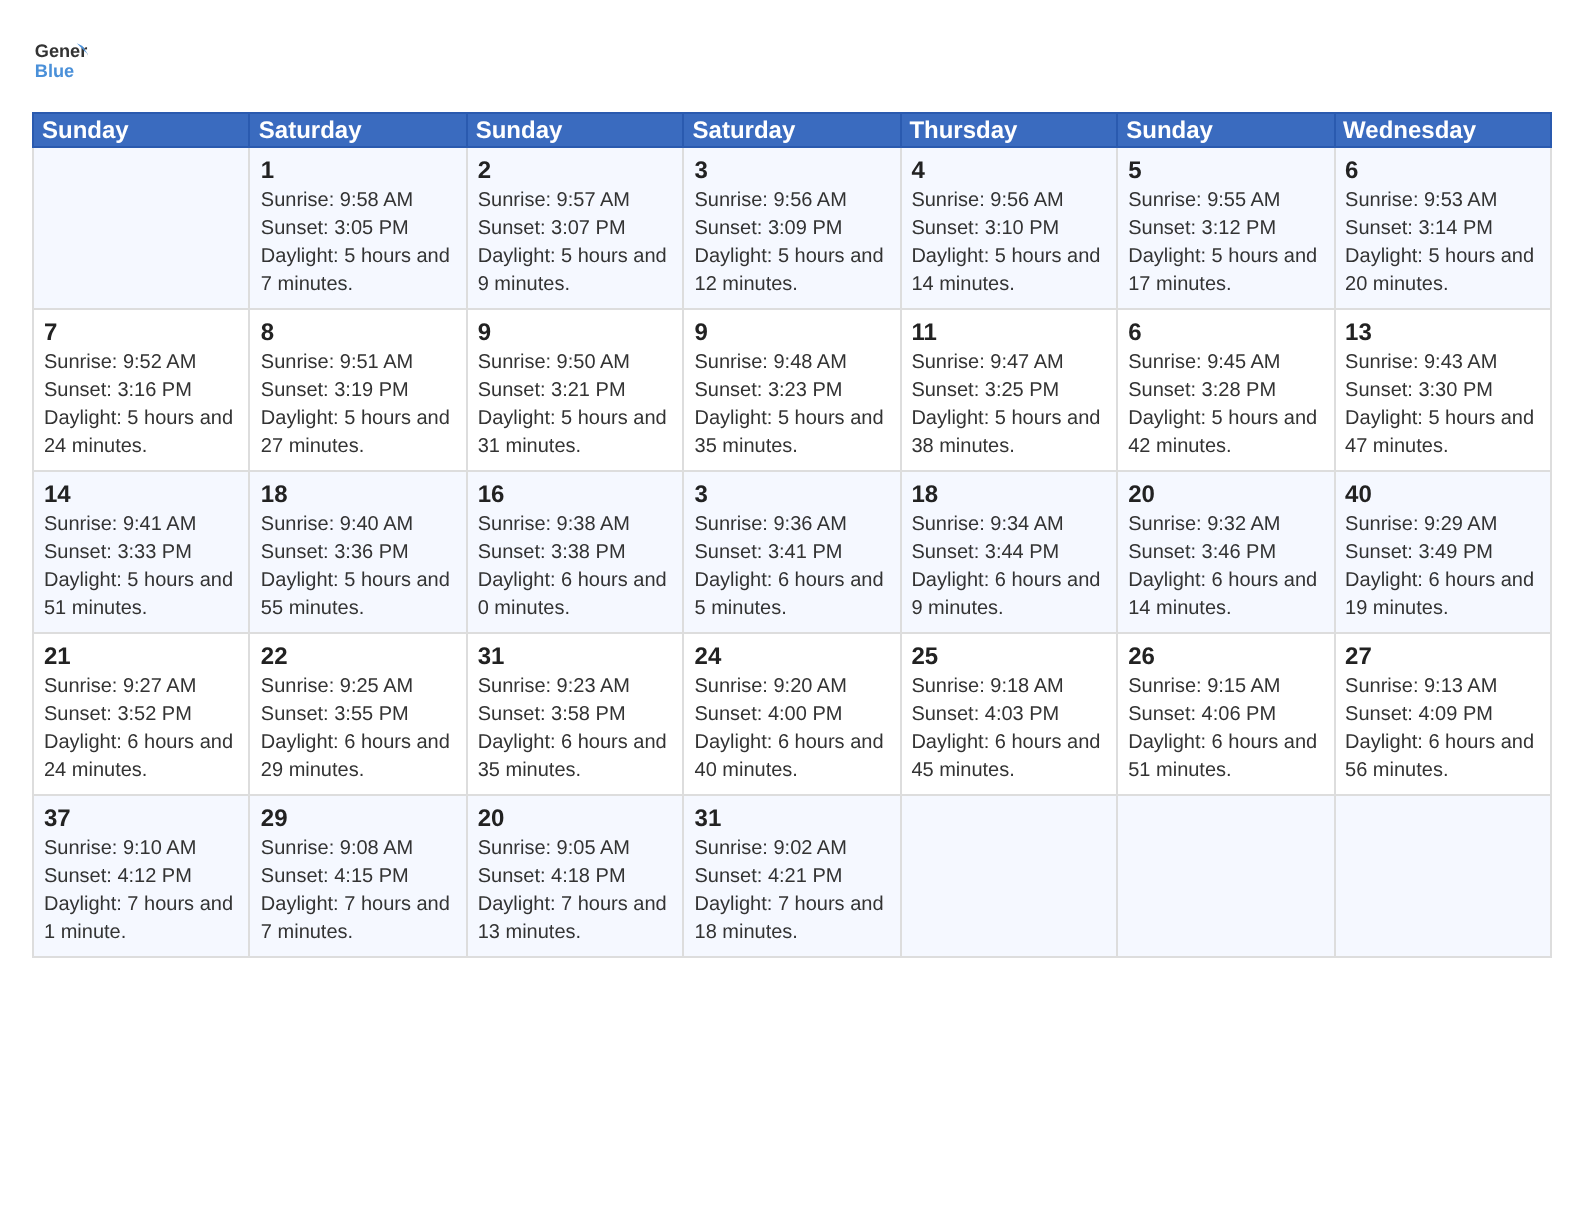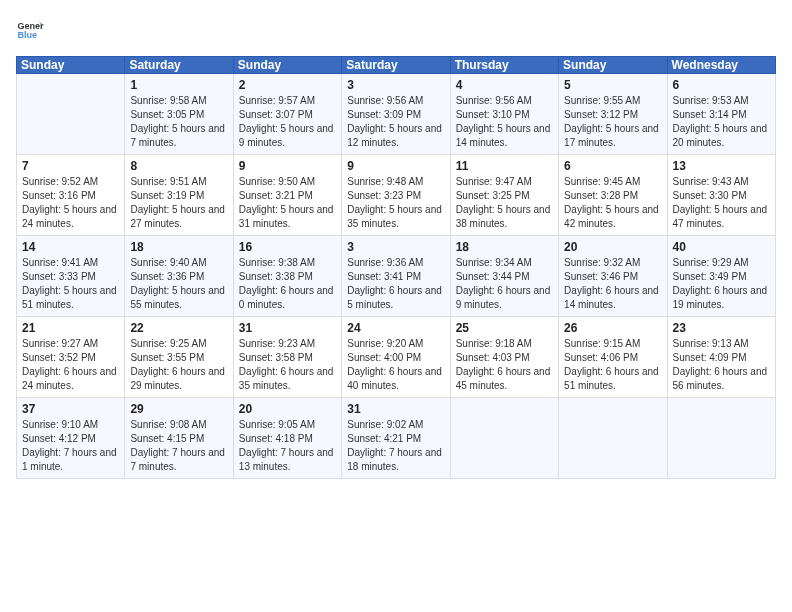"23" div.day-num { text: 23 -> 27 }
